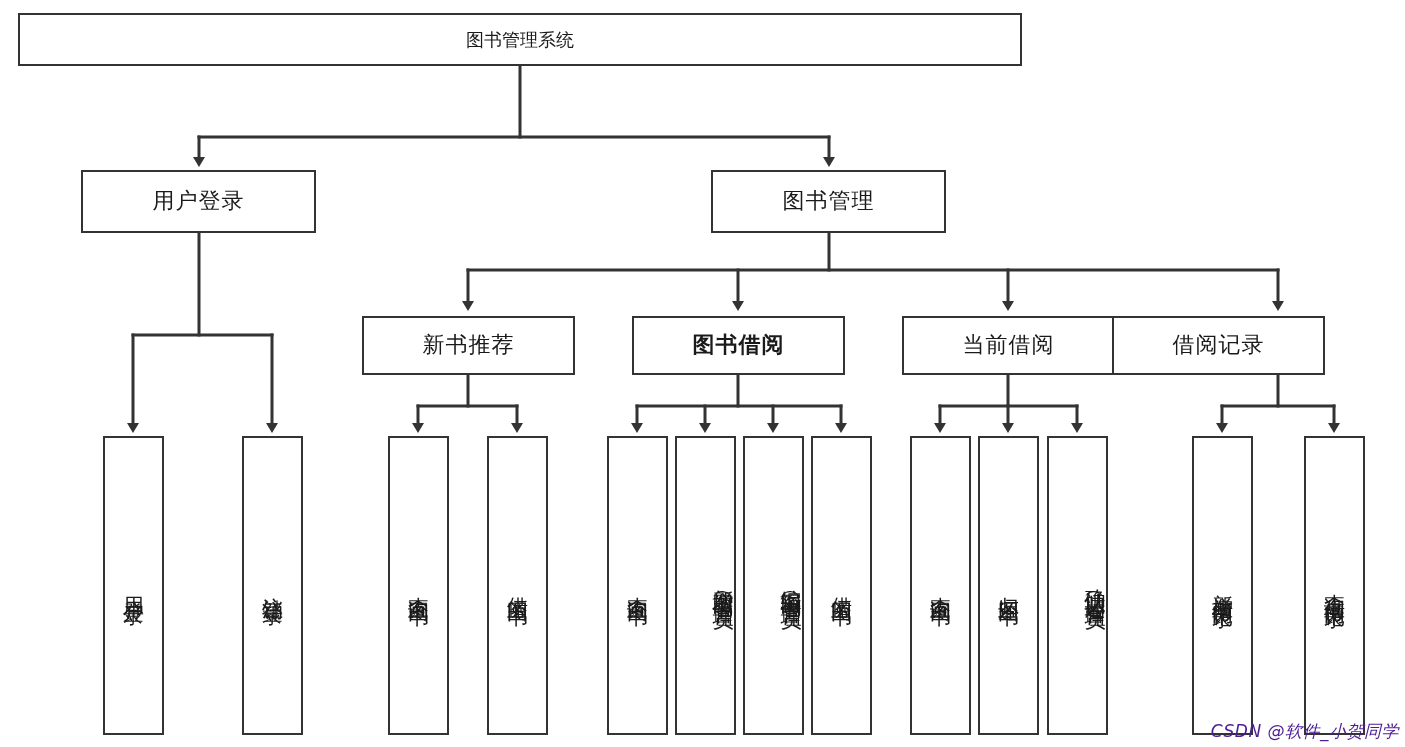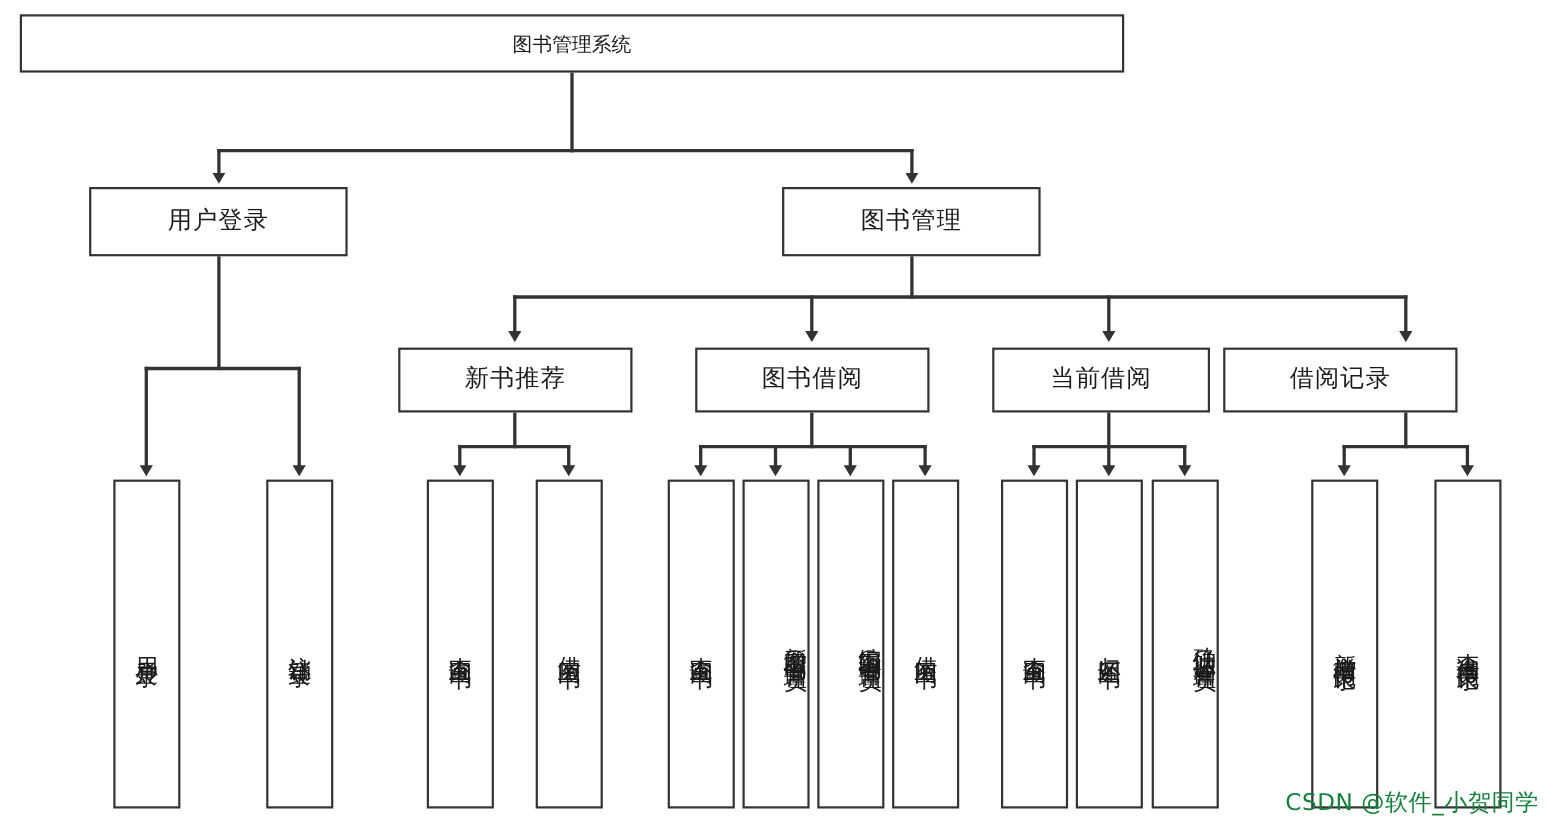"图书借阅" div.node { font-weight: none -> bold }
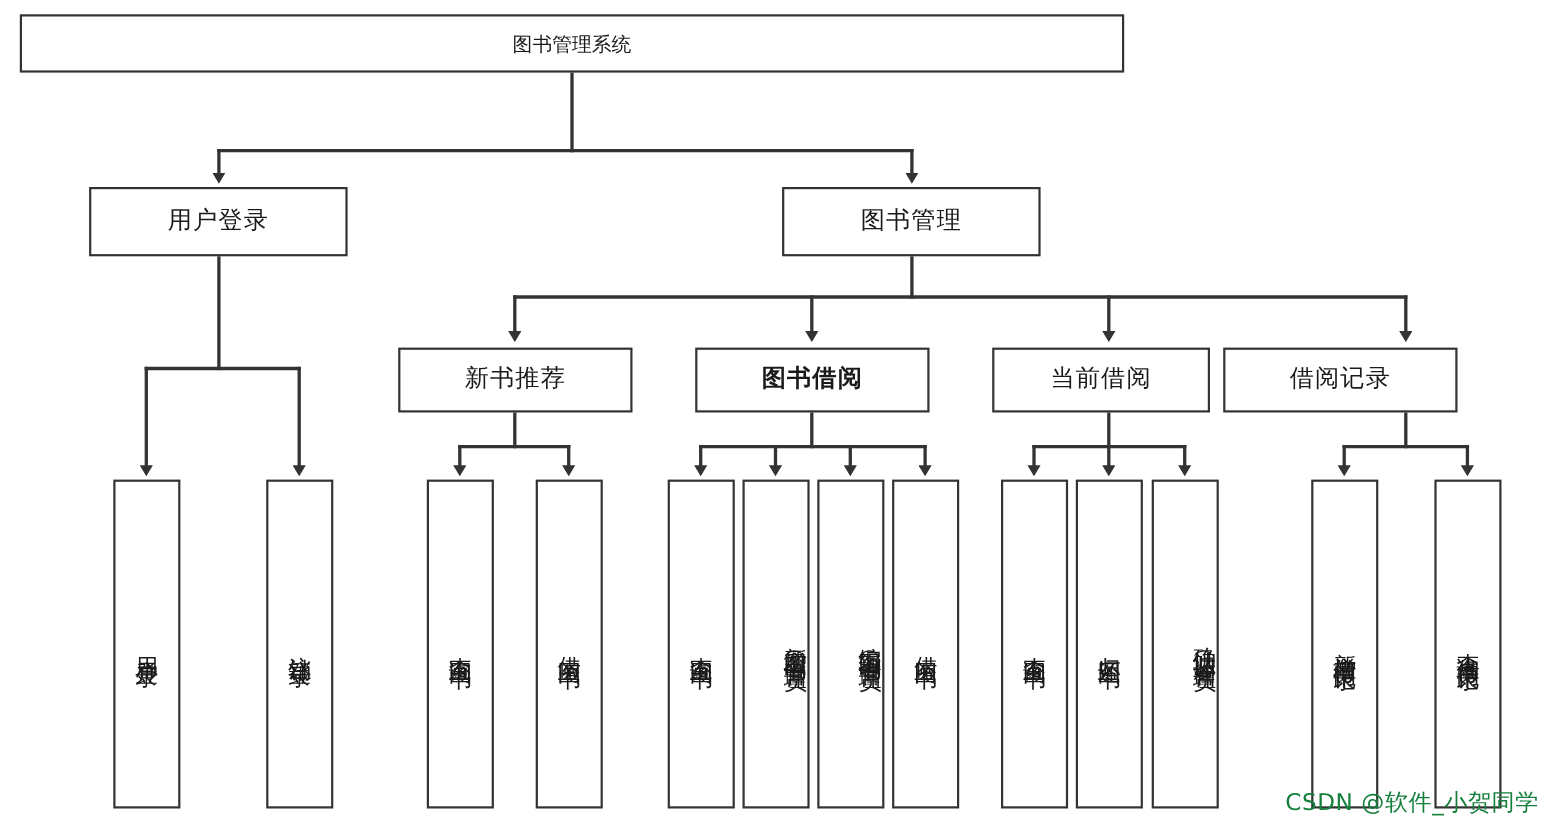"当前借阅" div.node { width: 198px -> 213px }
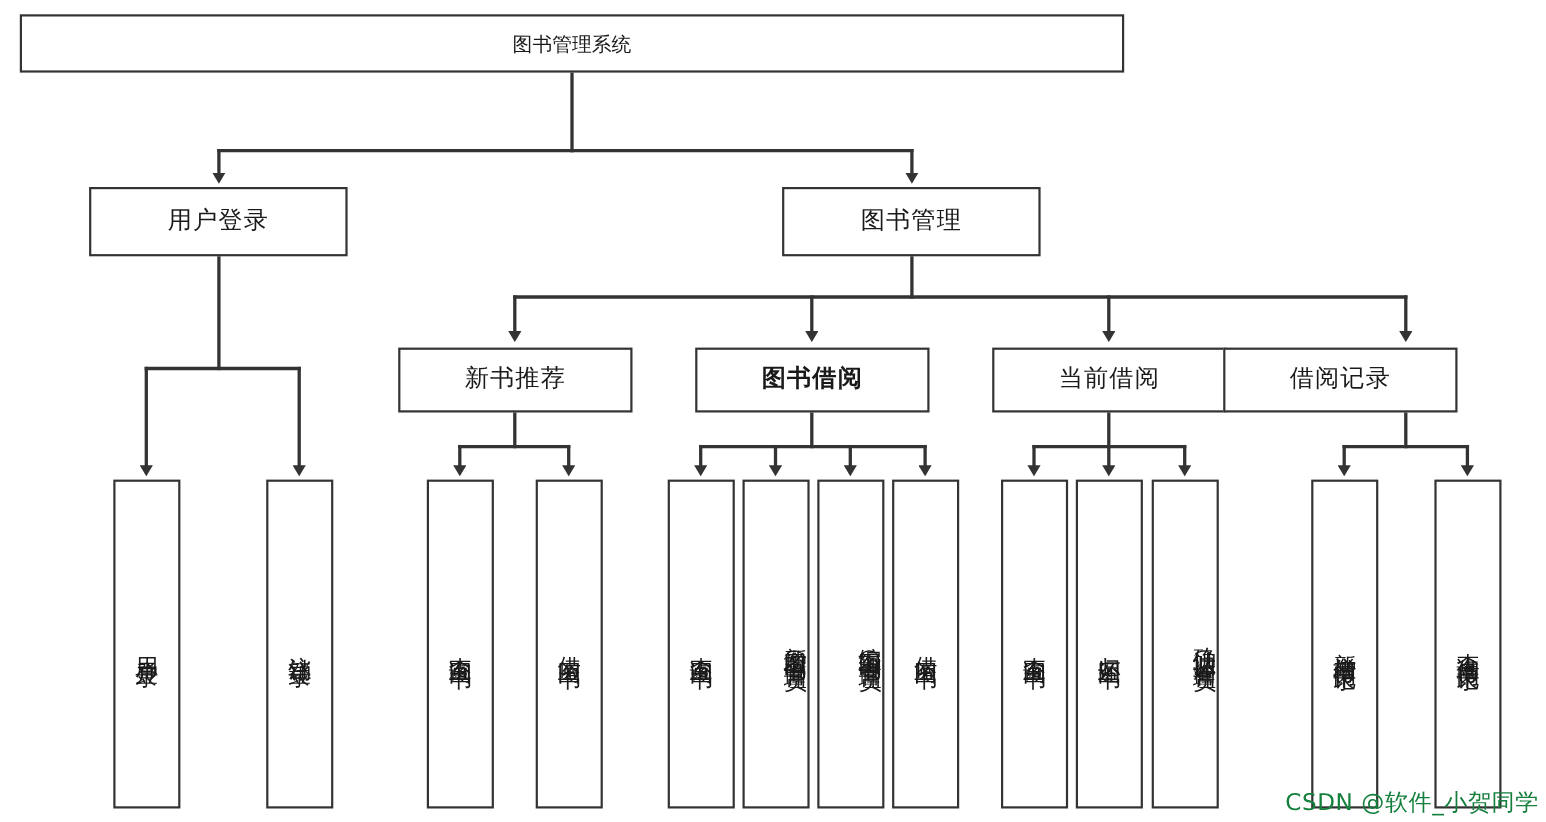"CSDN @软件_小贺同学" .watermark { color: #15803d -> #4c1d95; font-size: 21px -> 17px; font-style: none -> italic }
